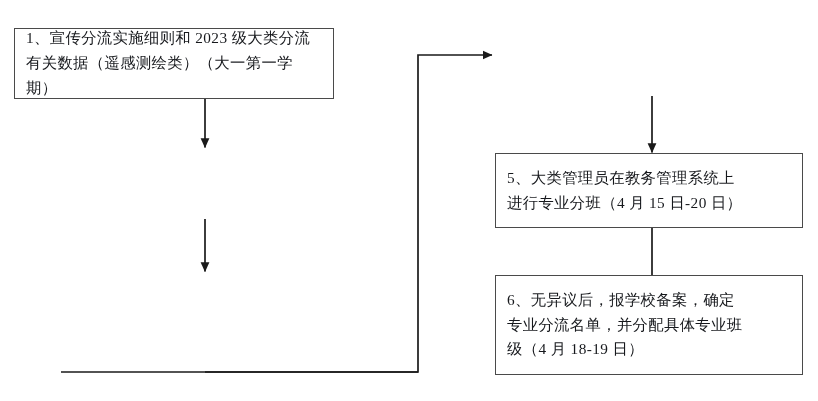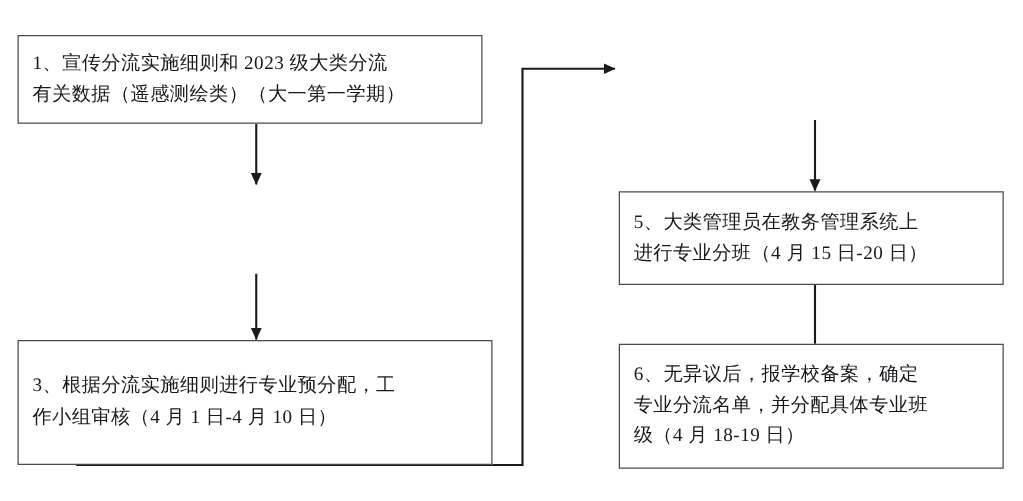"1、宣传分流实施细则和 2023 级大类分流" #n1 { width: 372px -> 320px }
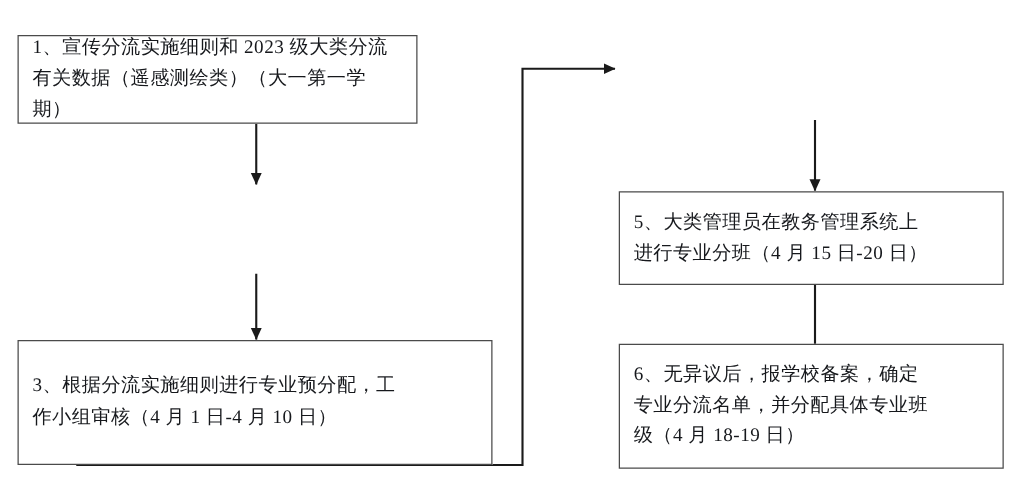"3、根据分流实施细则进行专业预分配，工" div.node { html: <div> <span>3、根据分流实施细则进行专业预分配，工 作小组审核（4 月 1 日-4 月 10 日）</span> </div> -> none }
